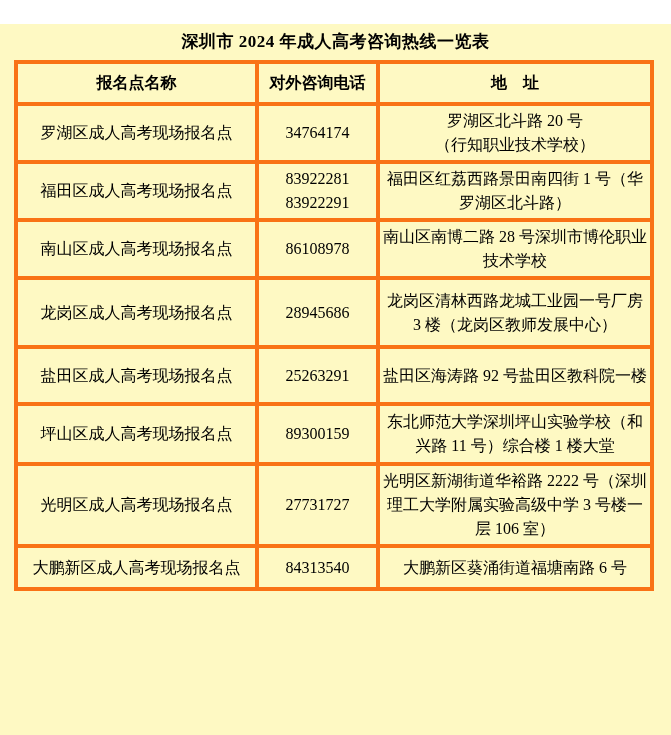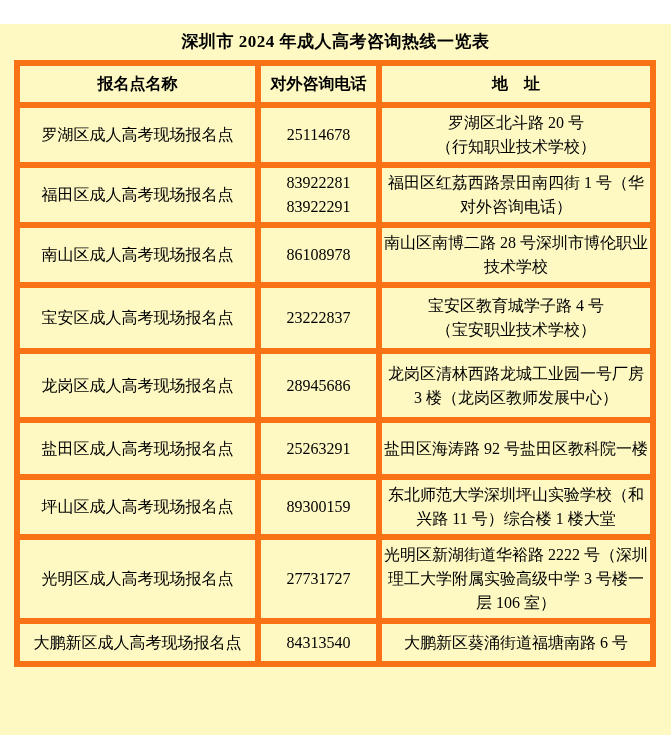"报名点名称" table.hotline th, table.hotline td { border: 6px solid #f97316 -> 4px solid #f97316 }
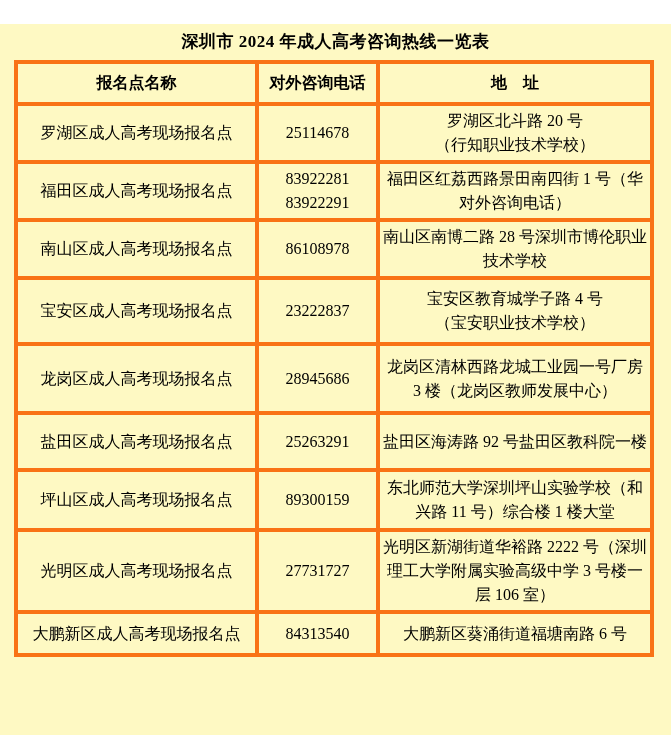"25114678" div.phone-line { text: 25114678 -> 34764174 }
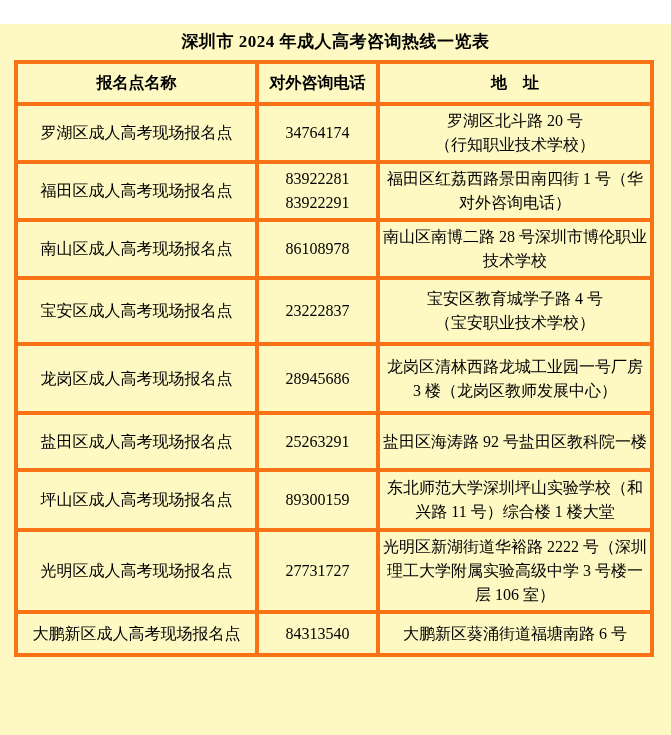"对外咨询电话）" div.addr-line { text: 对外咨询电话 -> 罗湖区北斗路 }
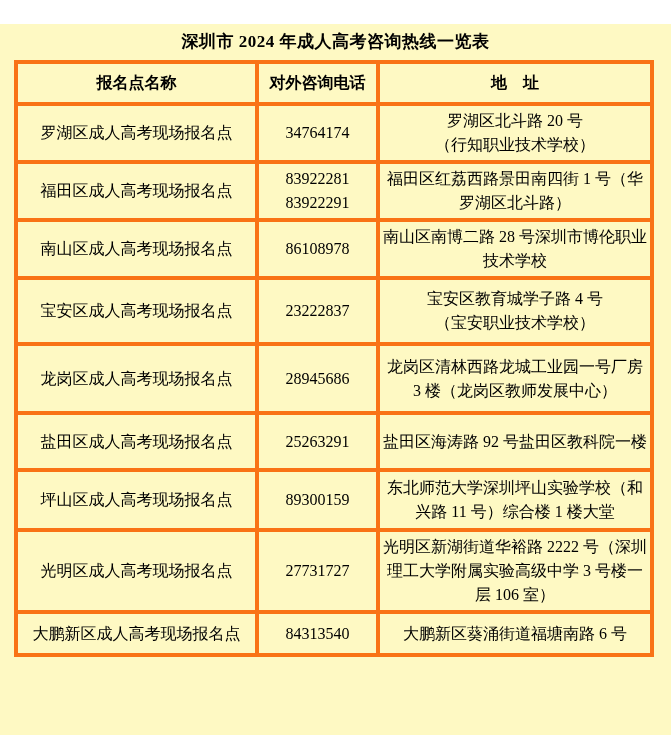"宝安区成人高考现场报名点" tr { html: <tr> <td>宝安区成人高考现场报名点</td> <td> <div>23222837</div> </td> <td> <div>宝安区教育城学子路 4 号</div> <div>（宝安职业技术学校）</div> </td> </tr> -> none }
